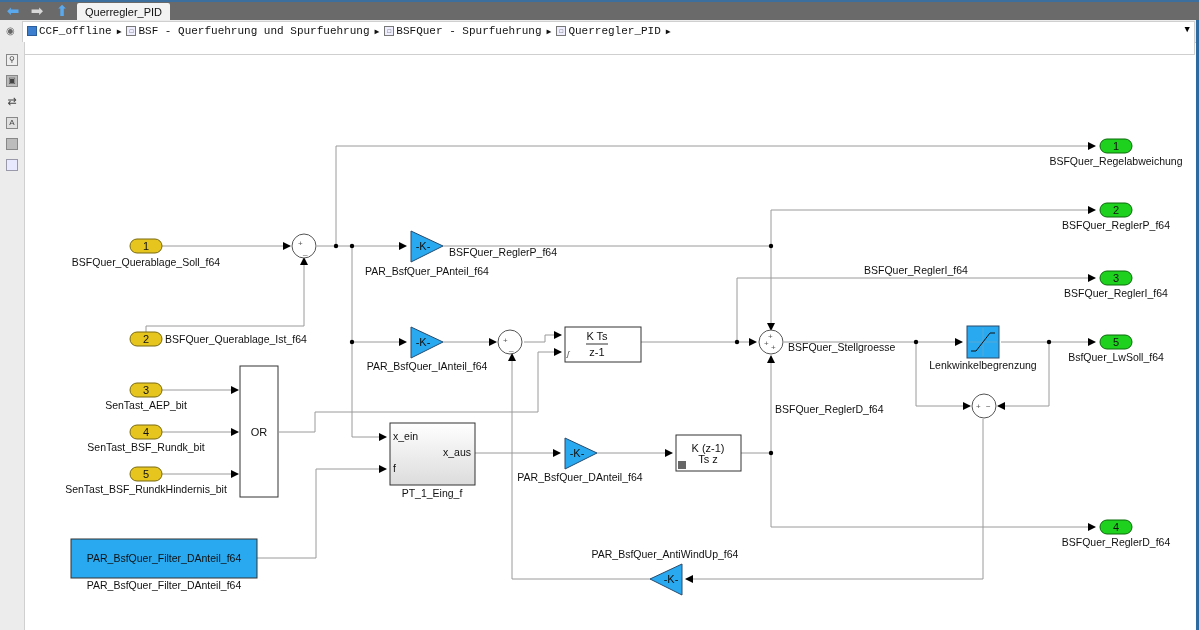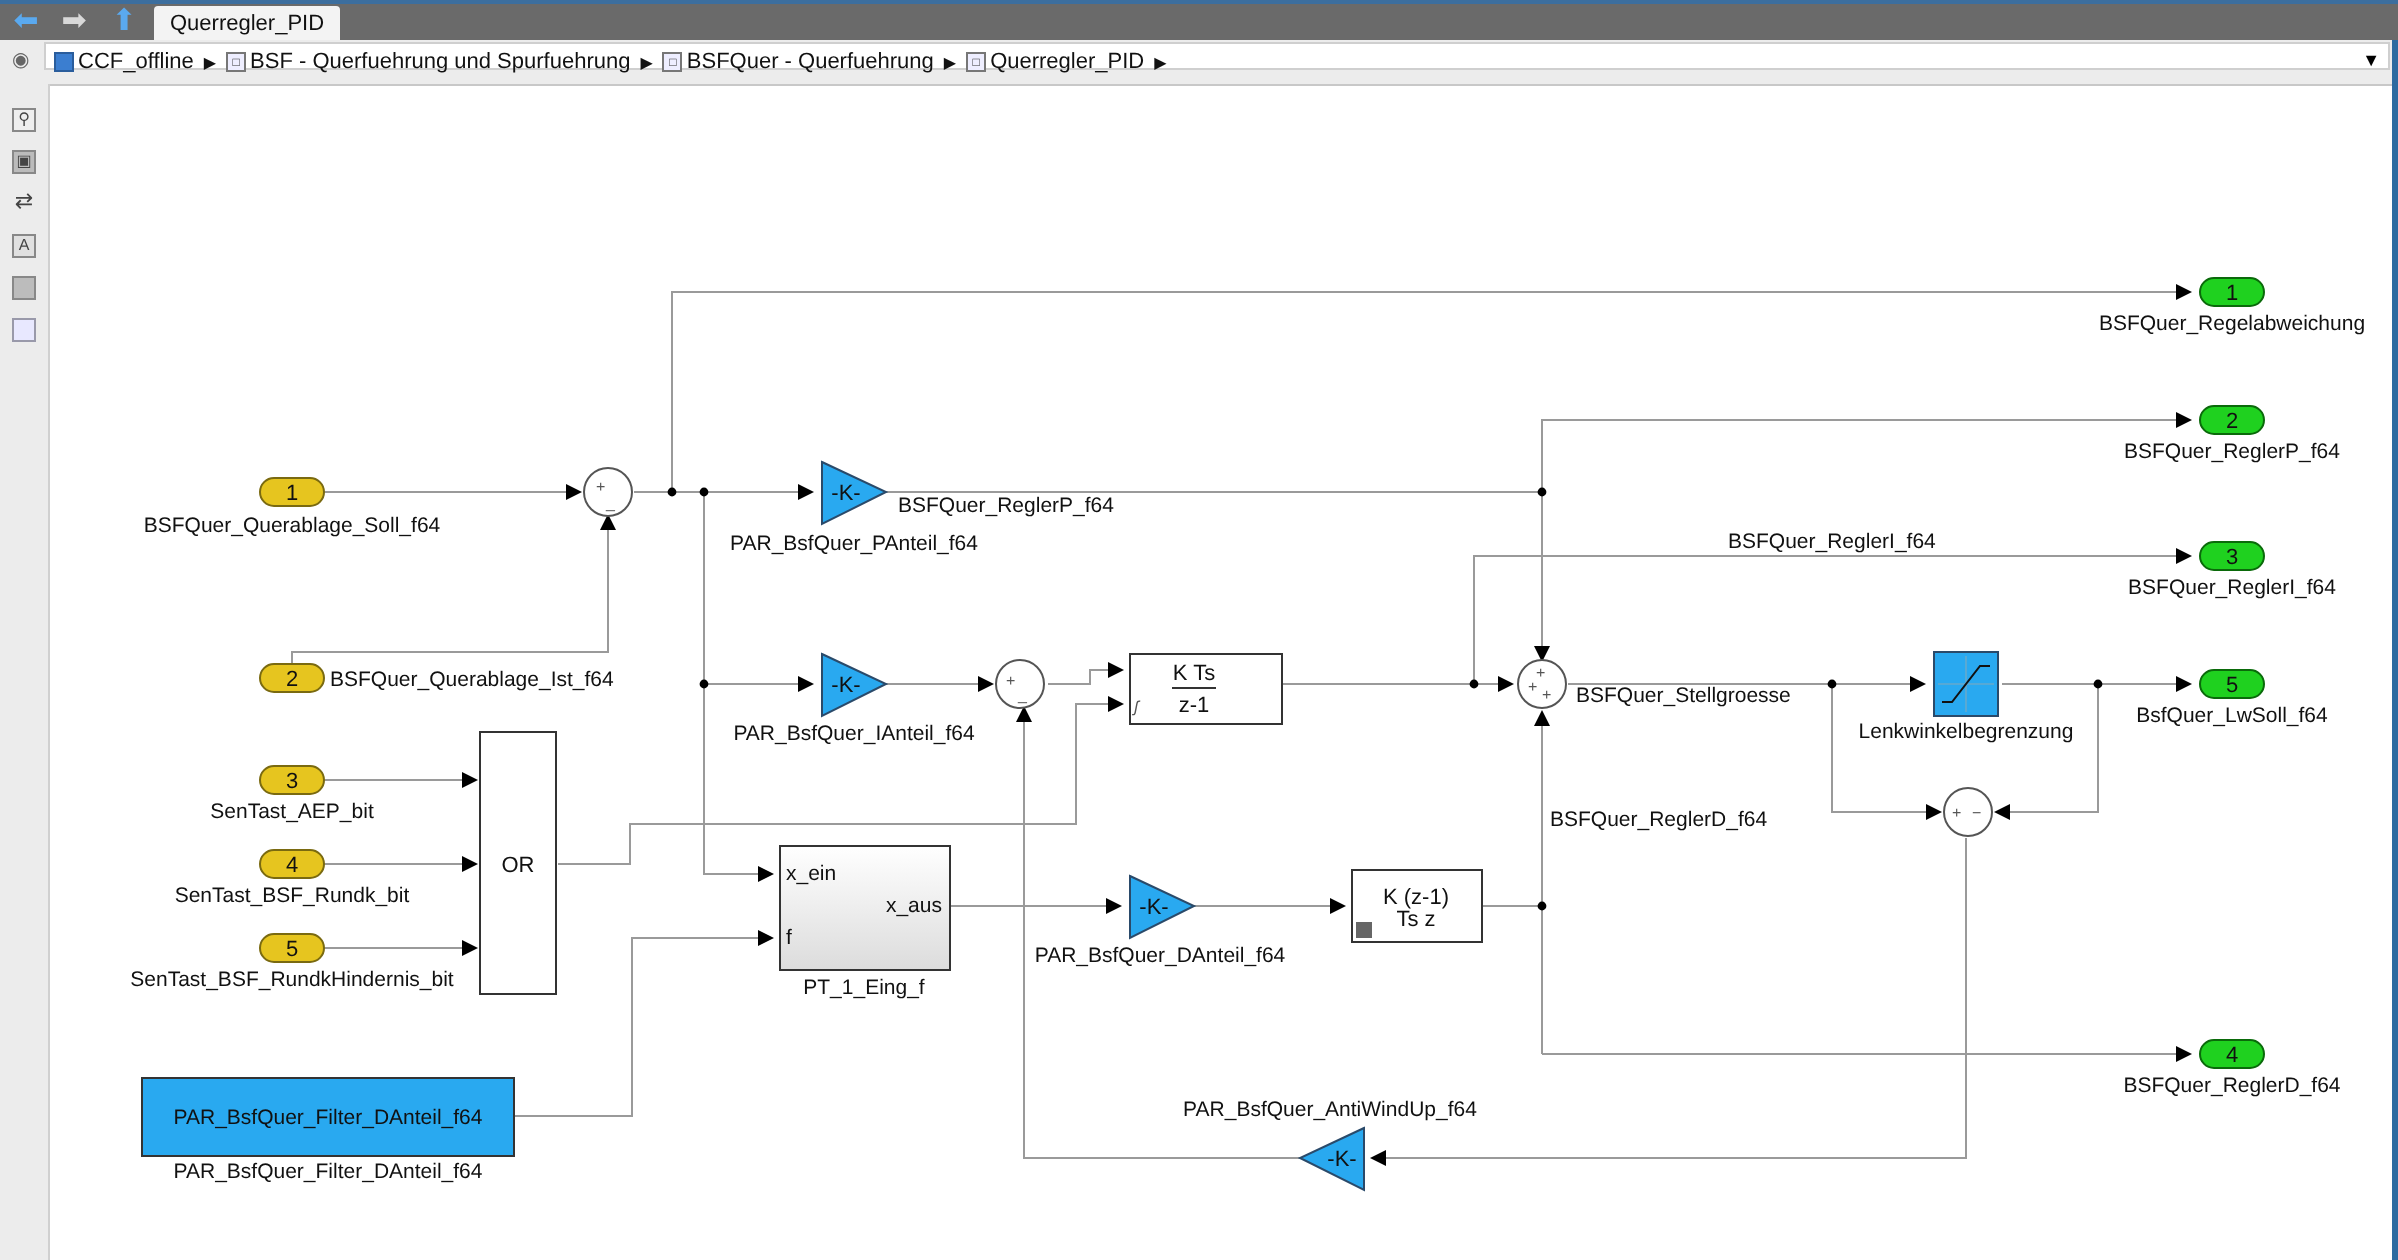"CCF_offline" .addr-inner { font-family: none -> Liberation Mono, monospace; height: 14px -> 34px }
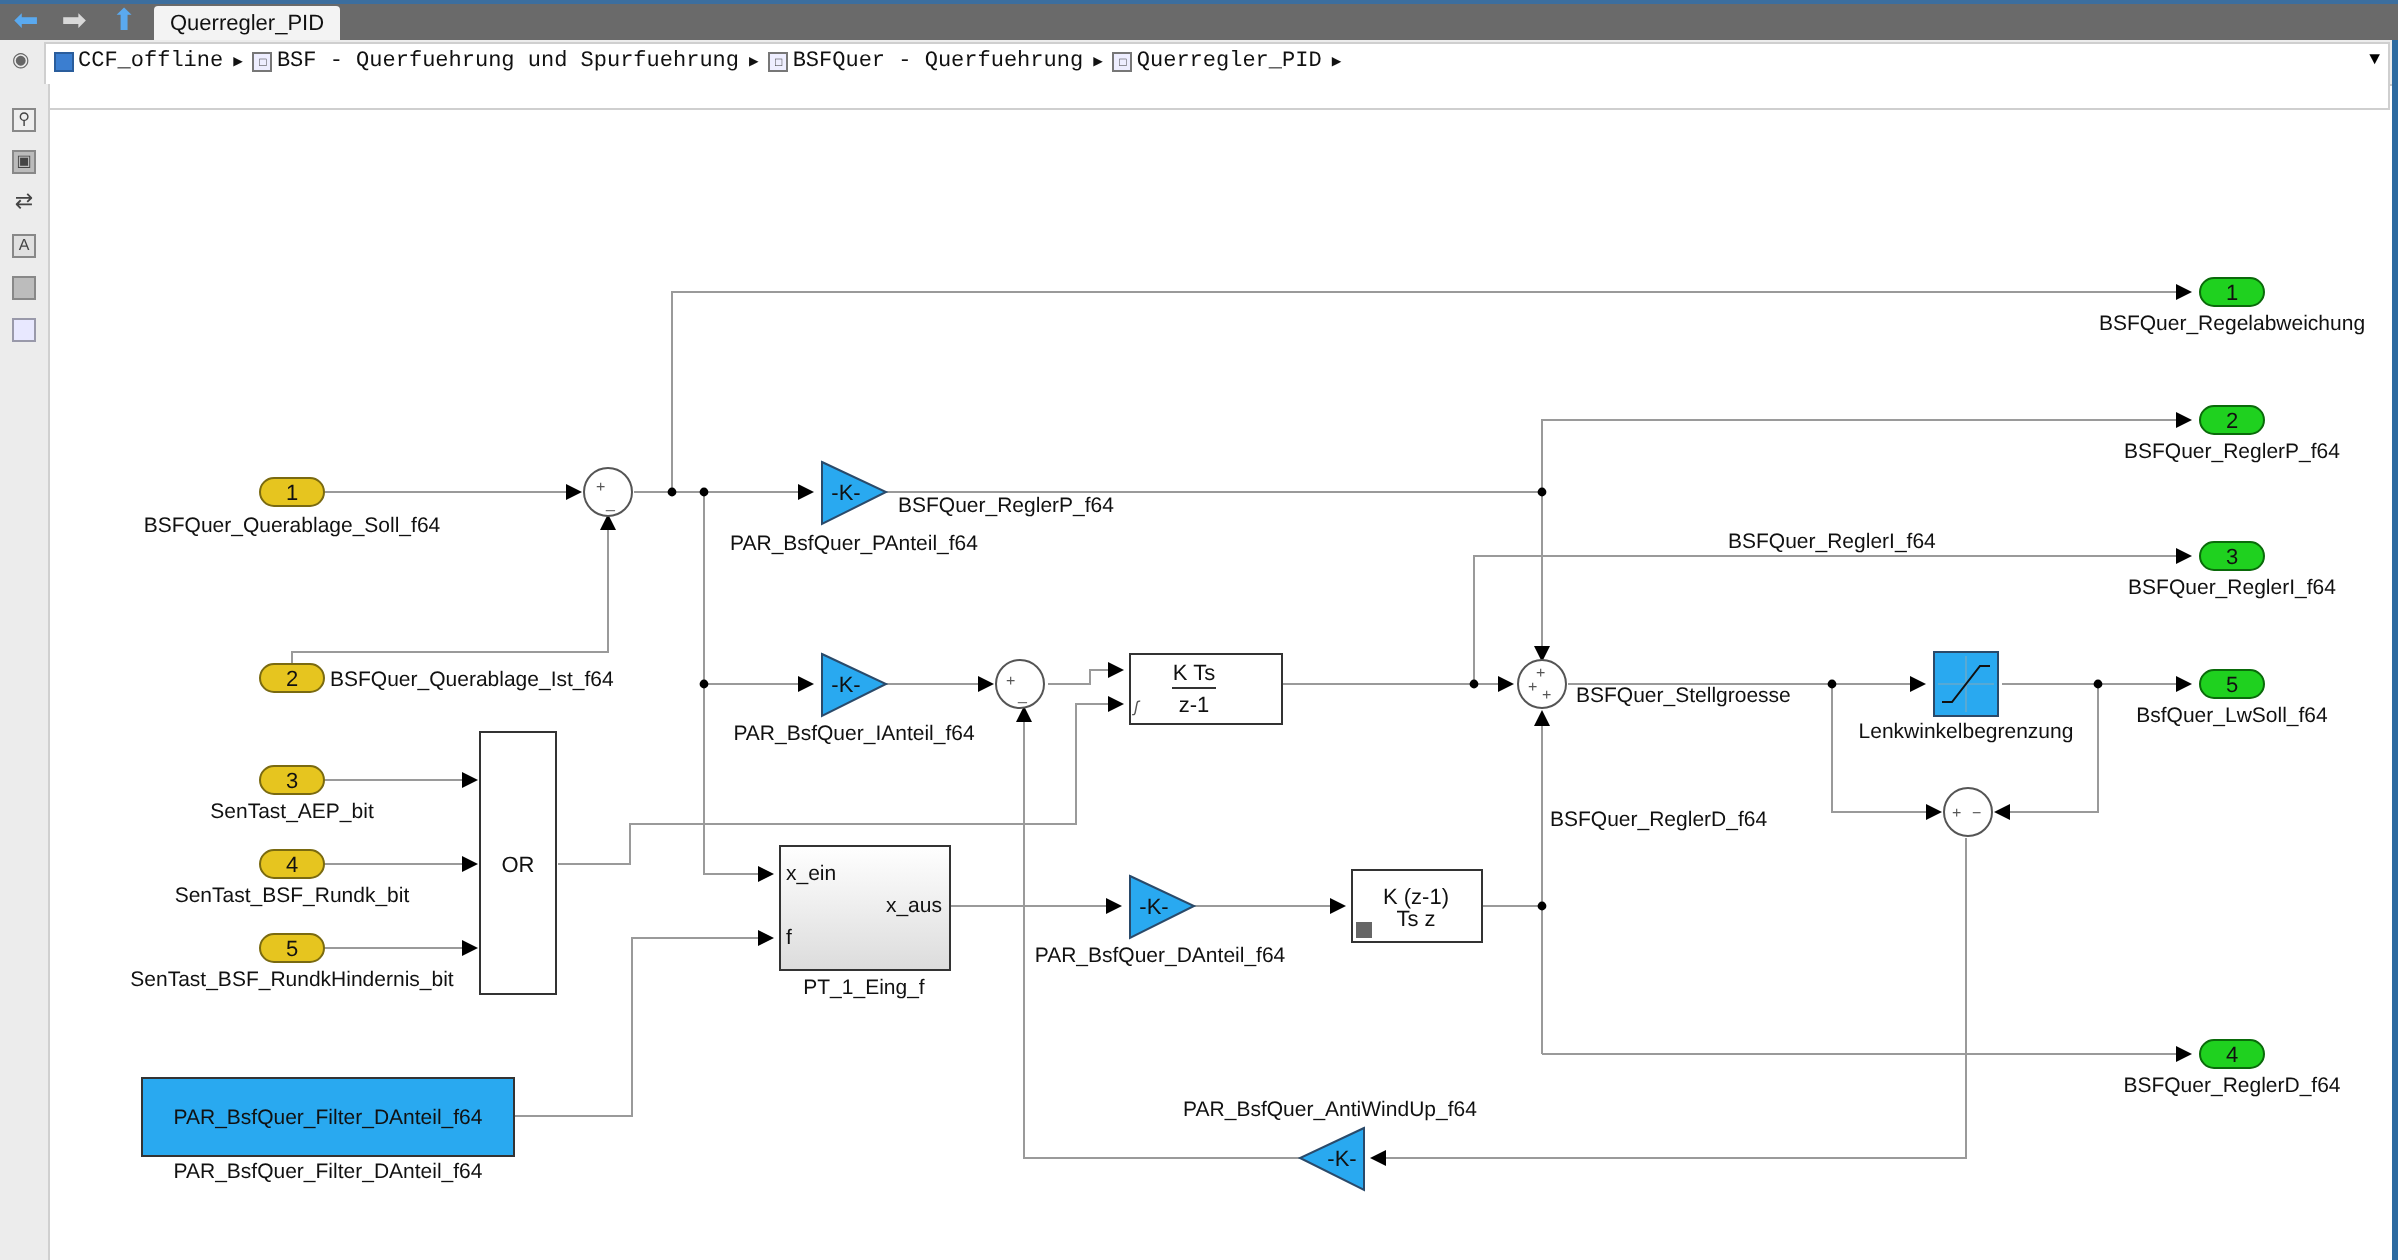"BSFQuer - Querfuehrung" span { text: Querfuehrung -> Spurfuehrung }
